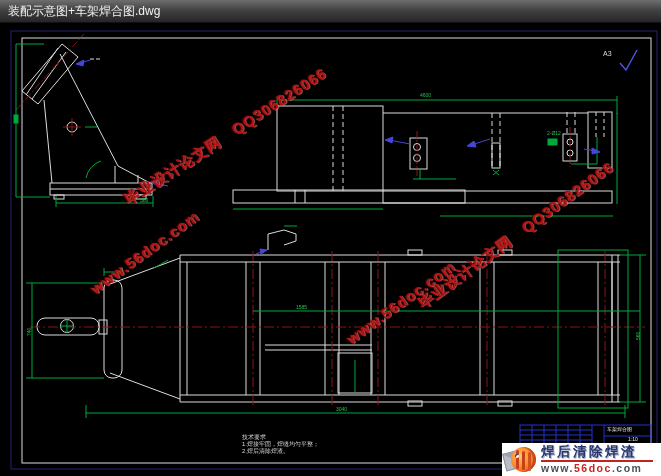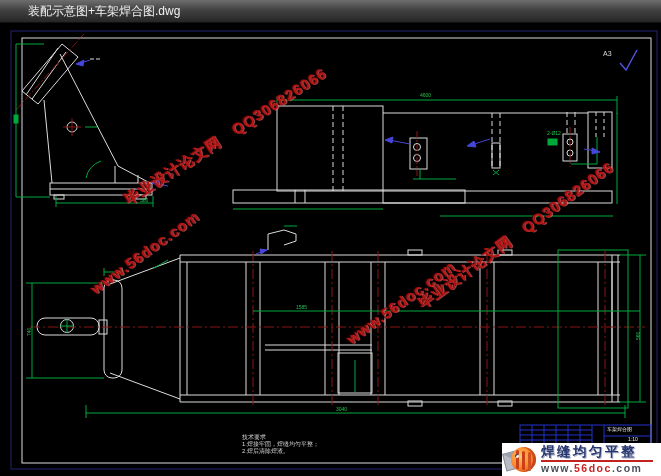"装配示意图+车架焊合图.dwg" .titlebar span { margin-left: 20px -> none }
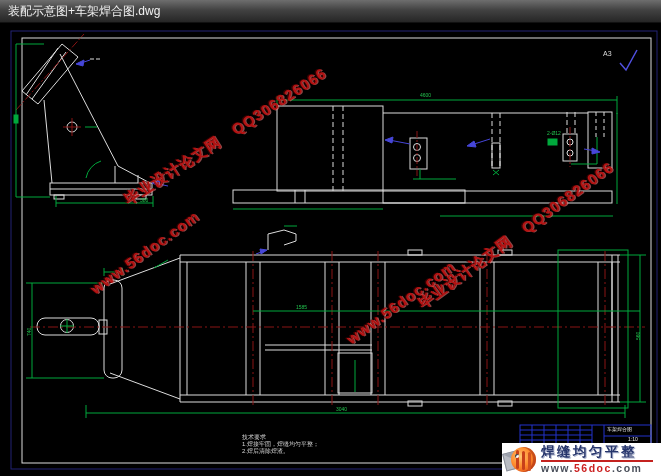"焊缝均匀平整" div.logo-name { text: 缝均匀平整 -> 后清除焊渣 }
